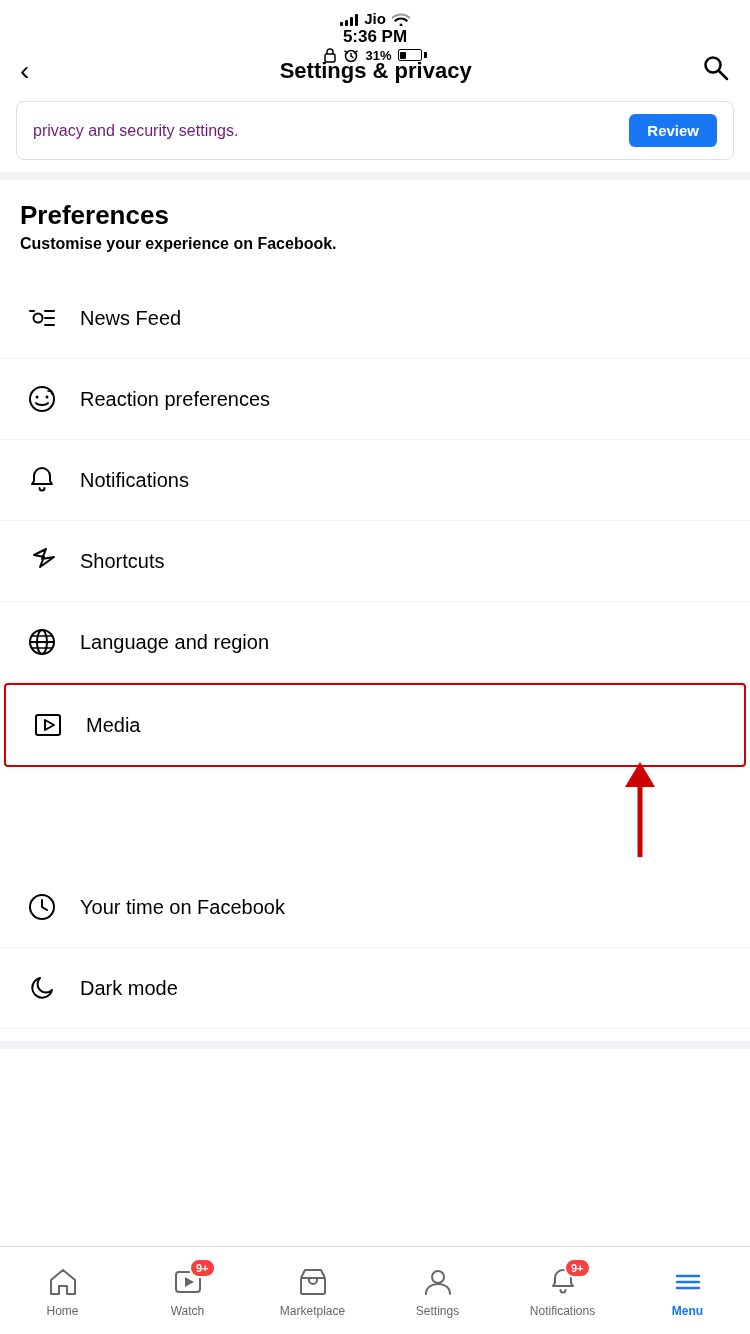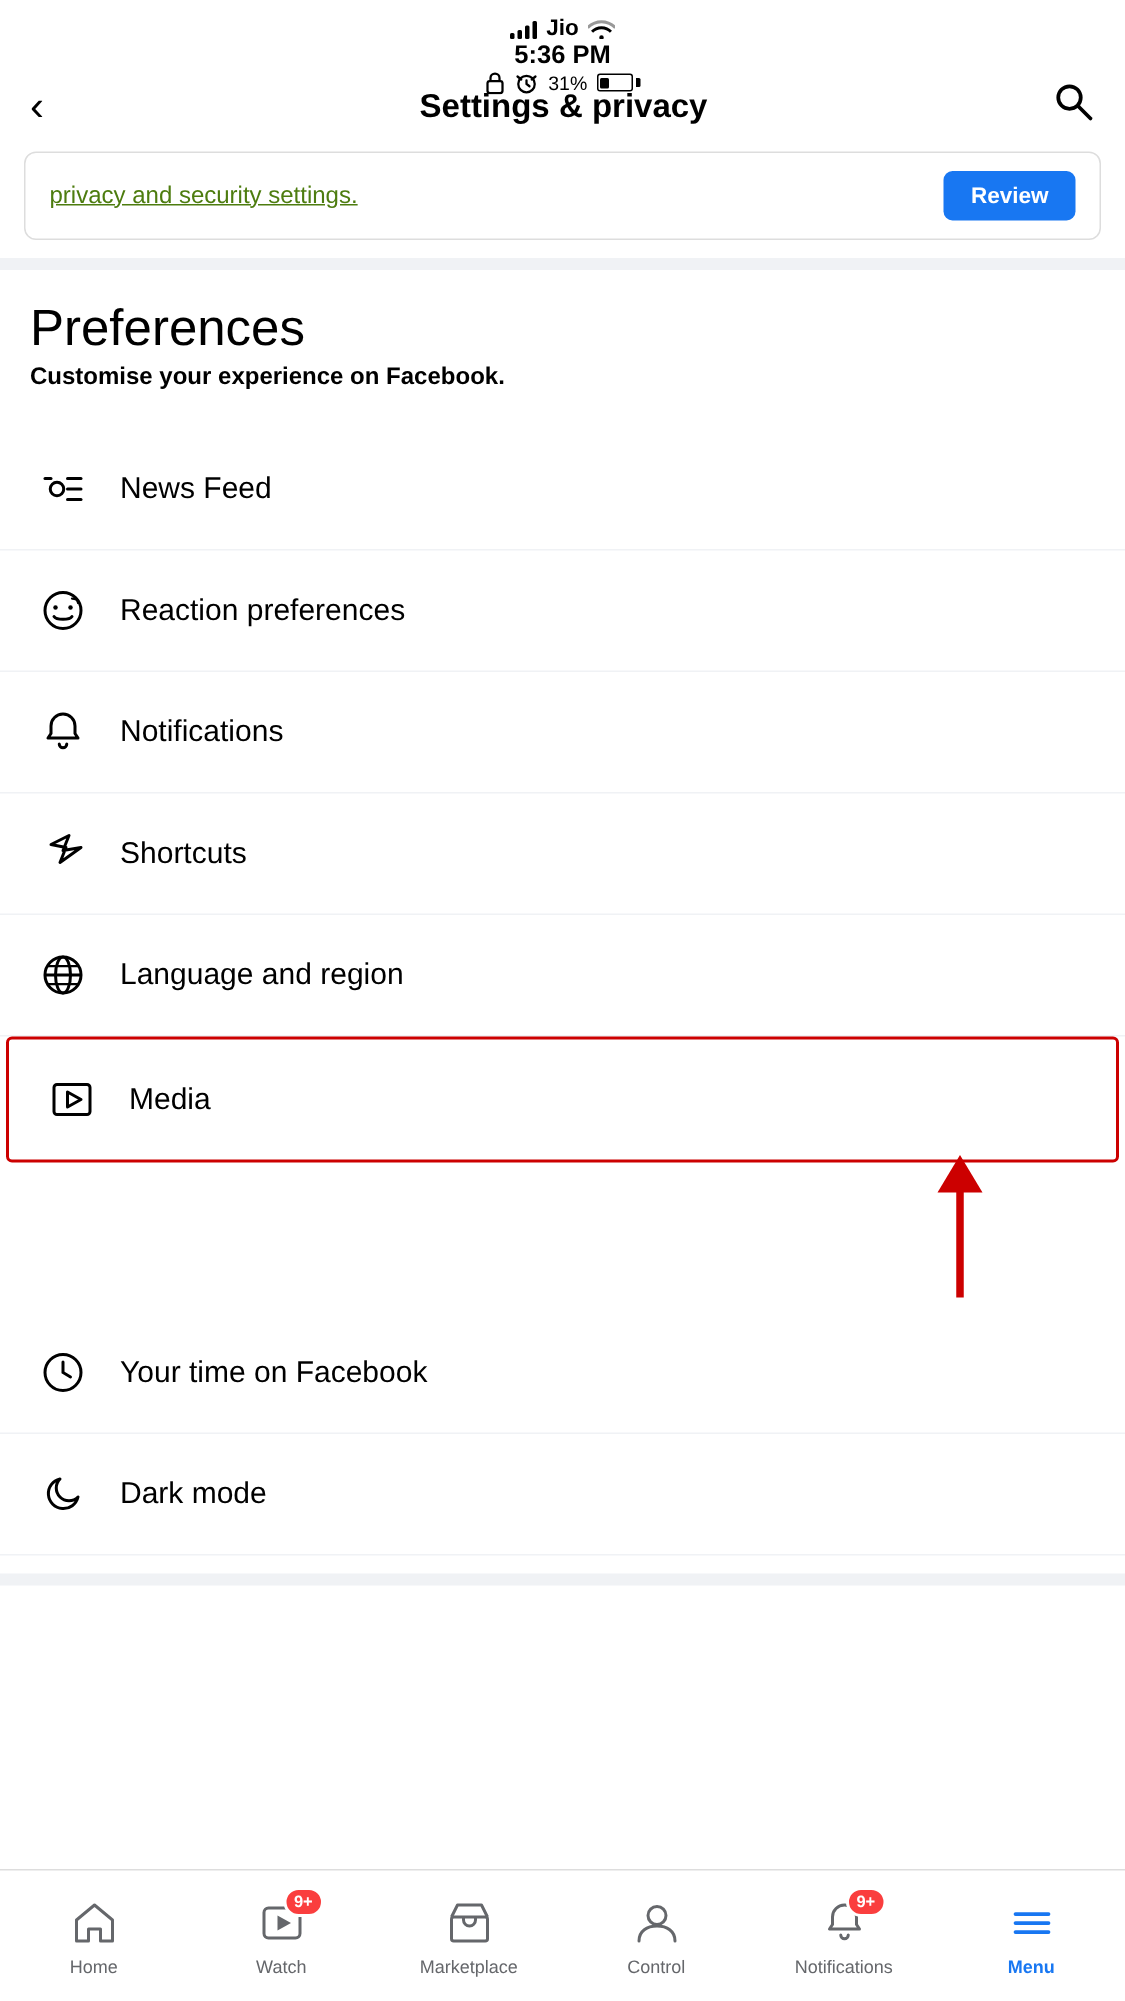"31%" .status-right { font-weight: 400 -> 700 }
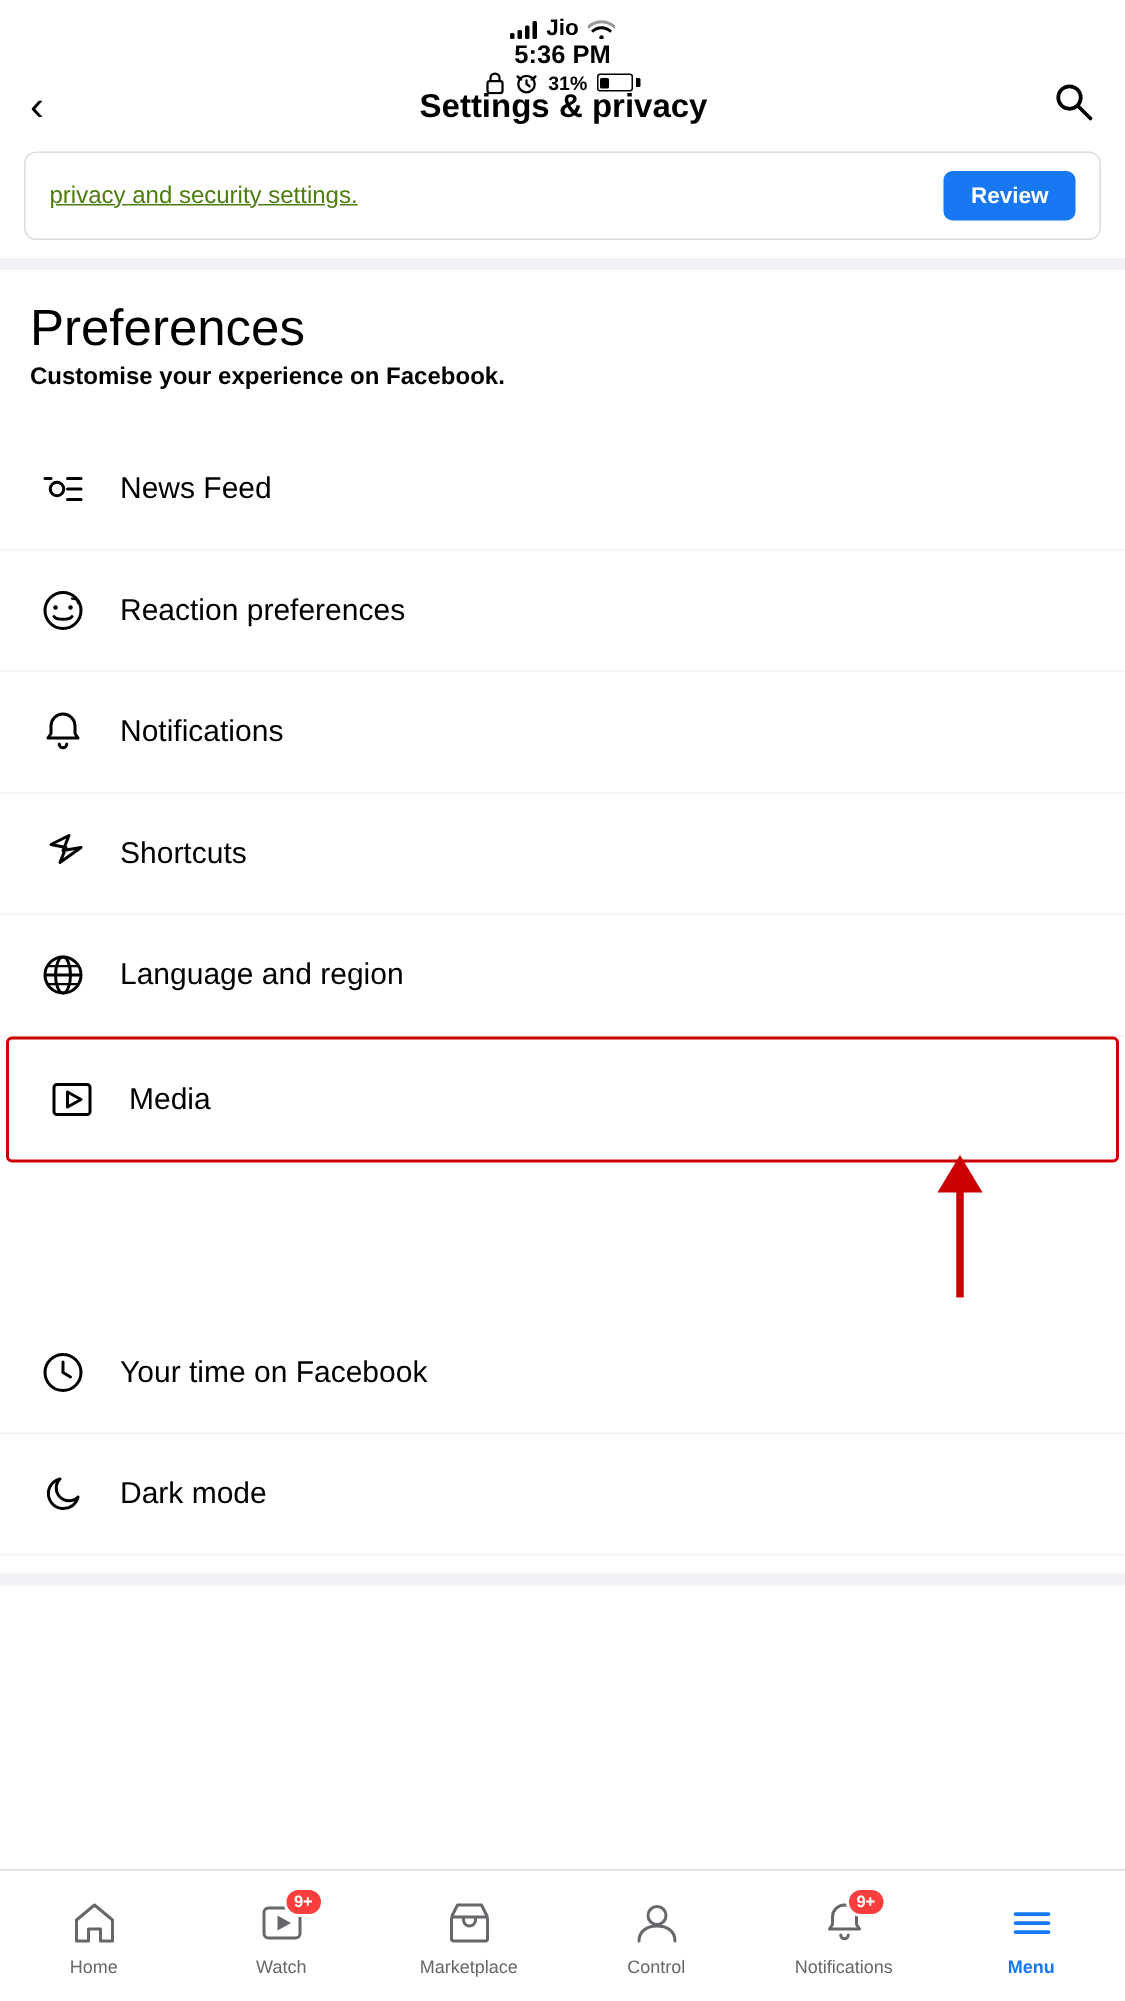"privacy and security settings." .top-card-text { color: #4d7c0f -> #701a75; text-decoration: underline -> none }
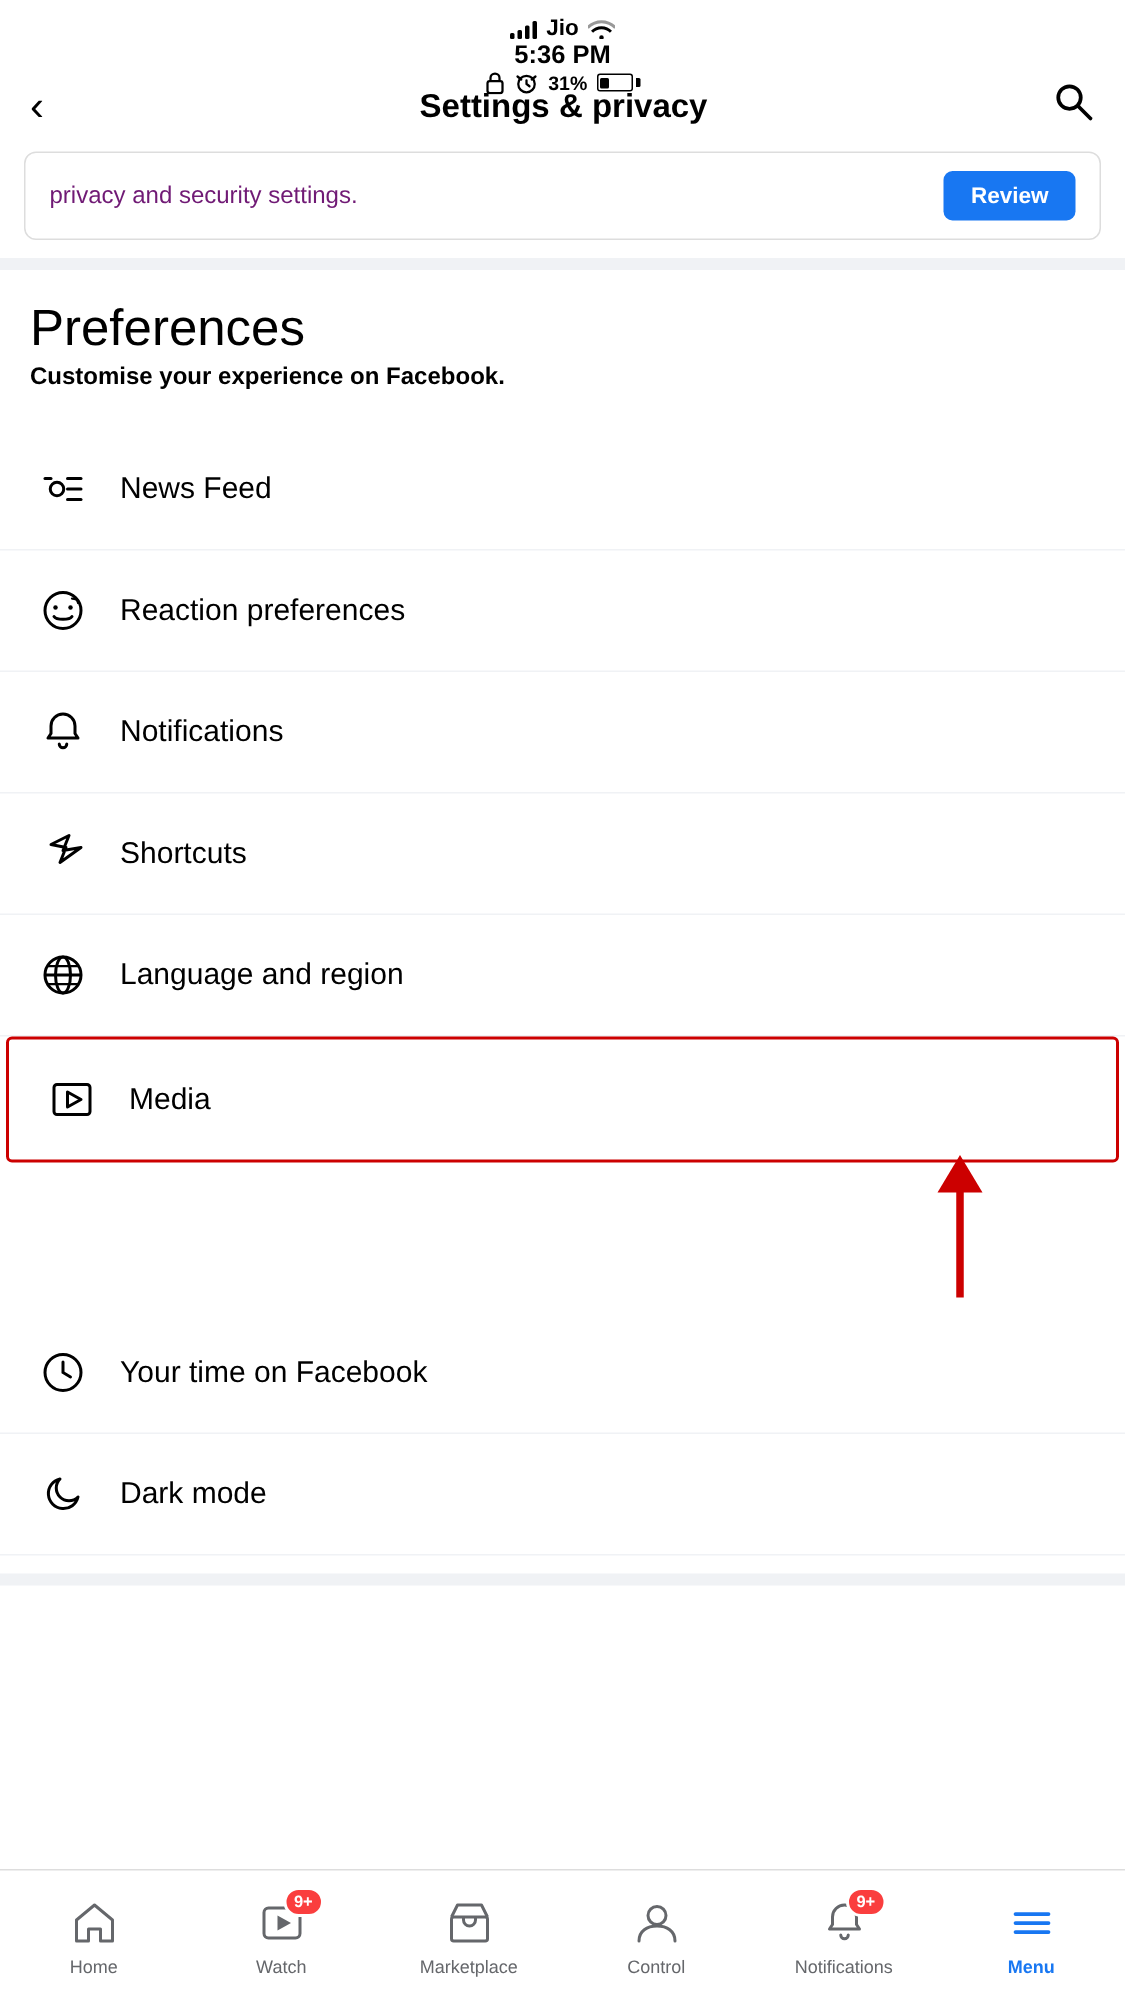"Preferences" .section-title { font-size: 34px -> 26px; font-weight: 400 -> 700 }
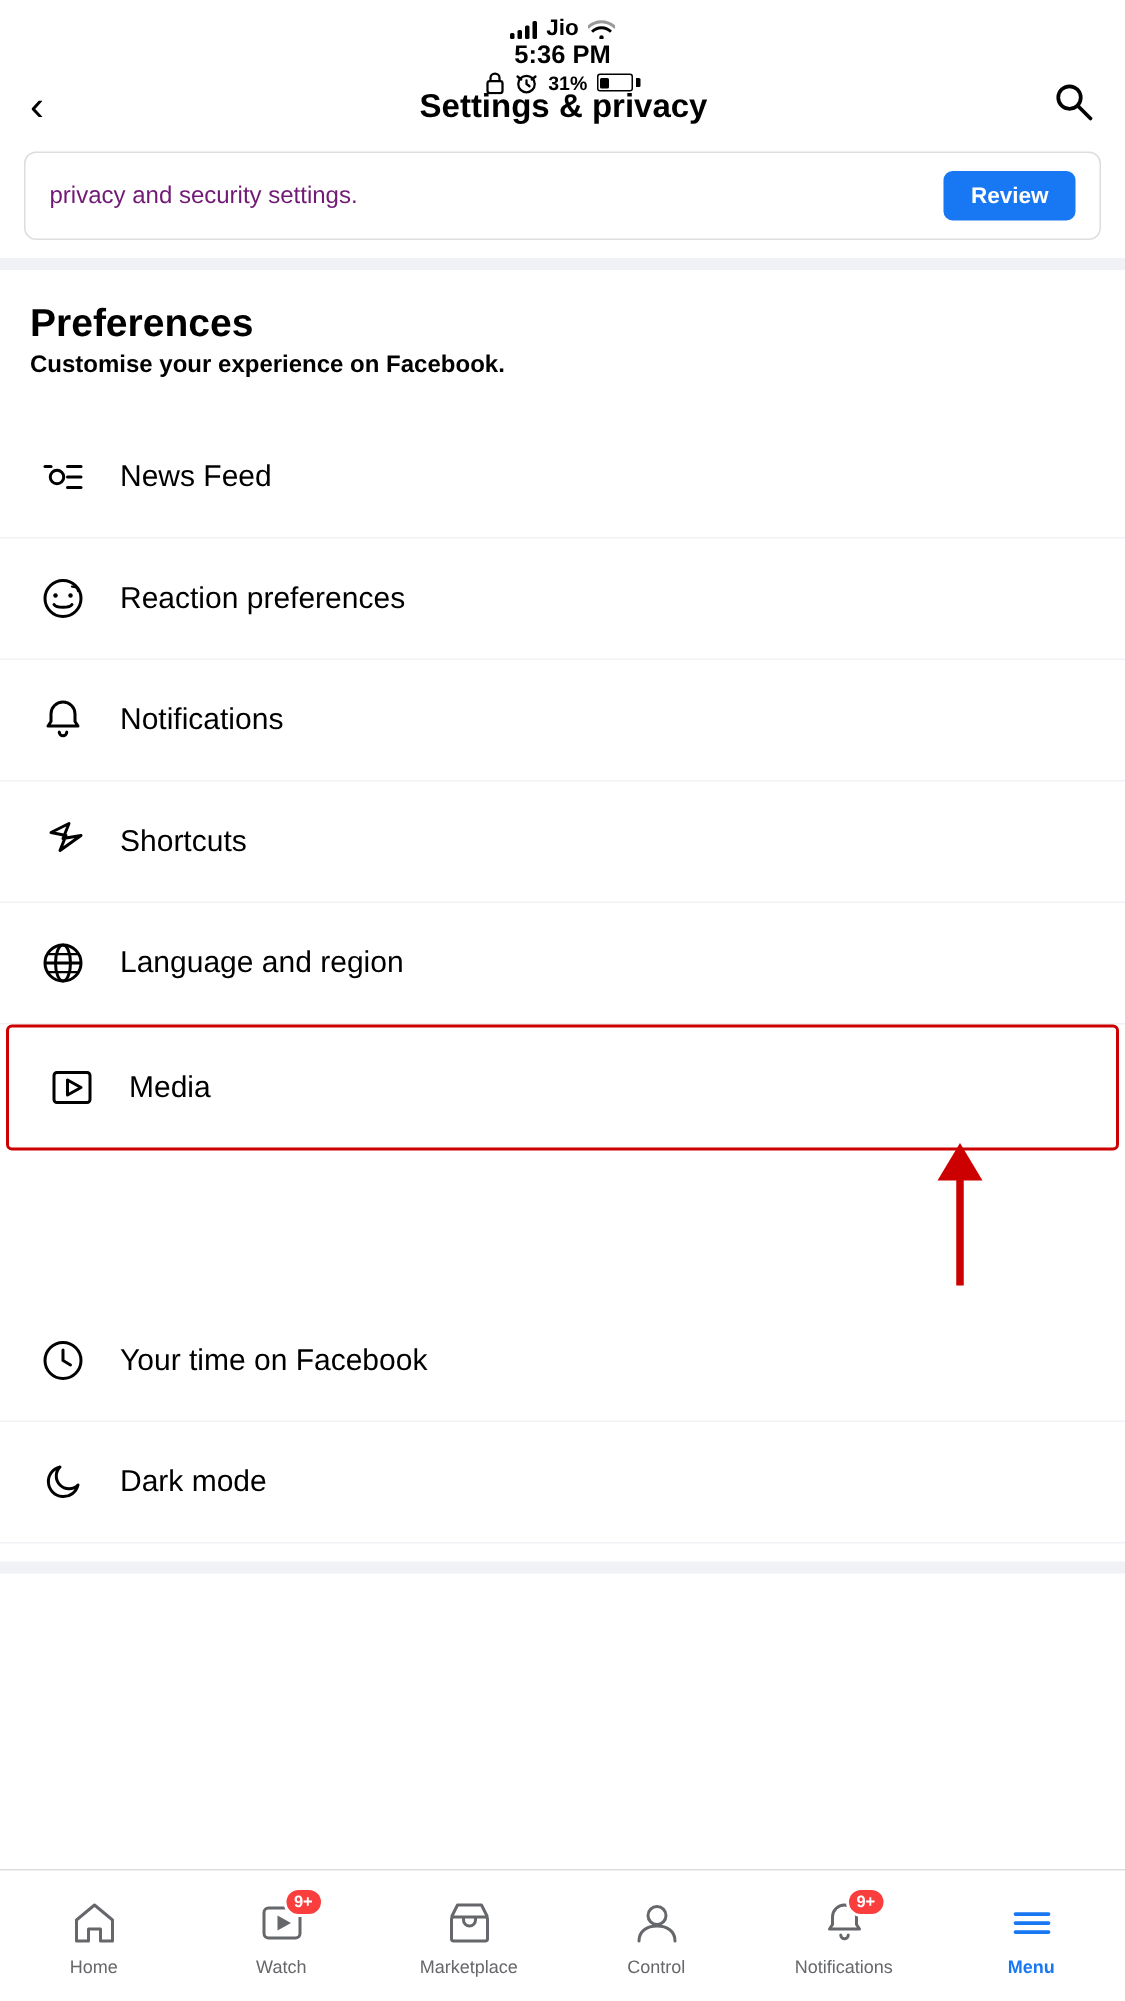"Control" span.nav-label { text: Control -> Settings }
